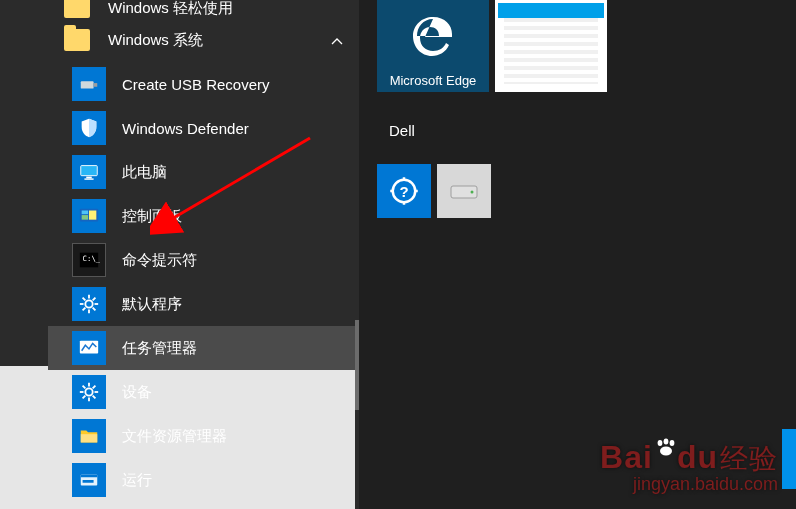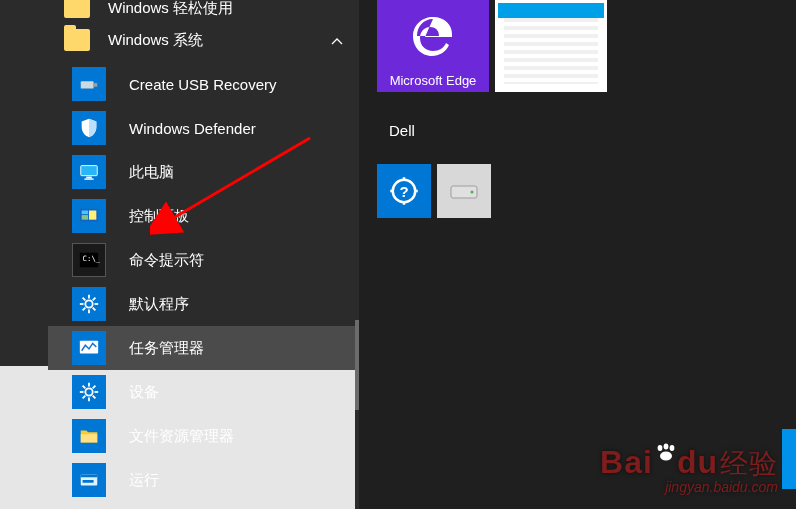"Create USB Recovery" .item-row { gap: 7px -> none }
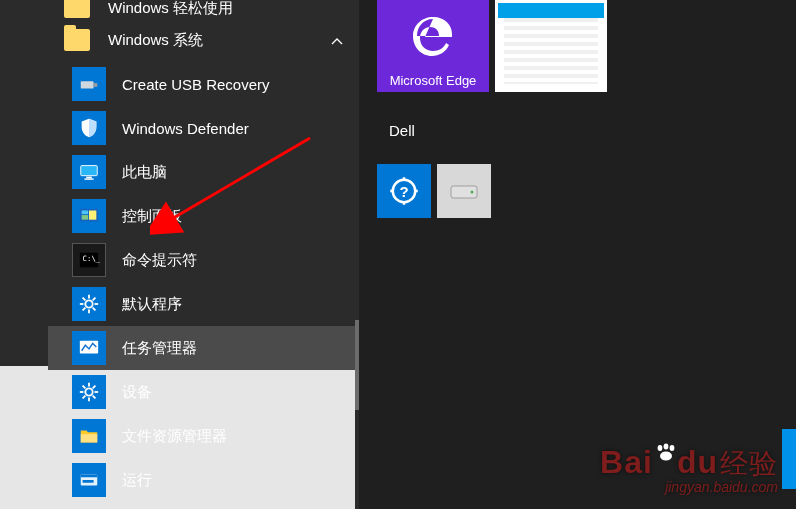"Microsoft Edge" .tile { background: #6d28d9 -> #0c4a6e }
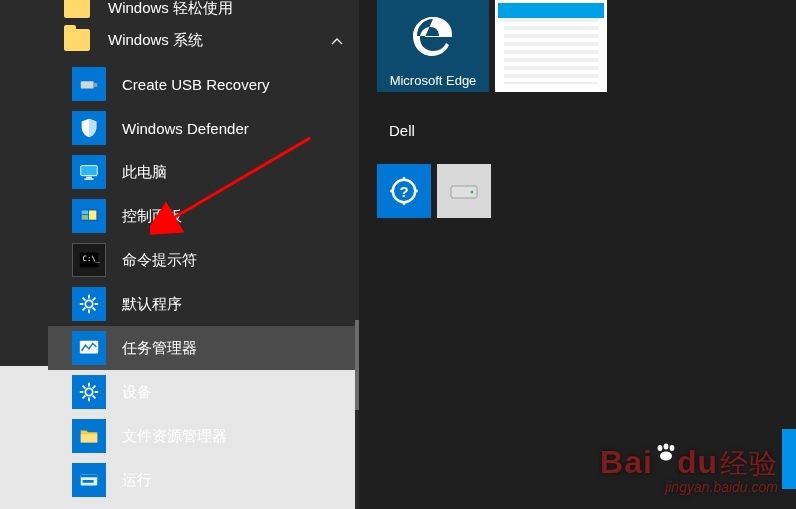"jingyan.baidu.com" .watermark .url { font-size: 14px -> 18px; font-style: italic -> none }
